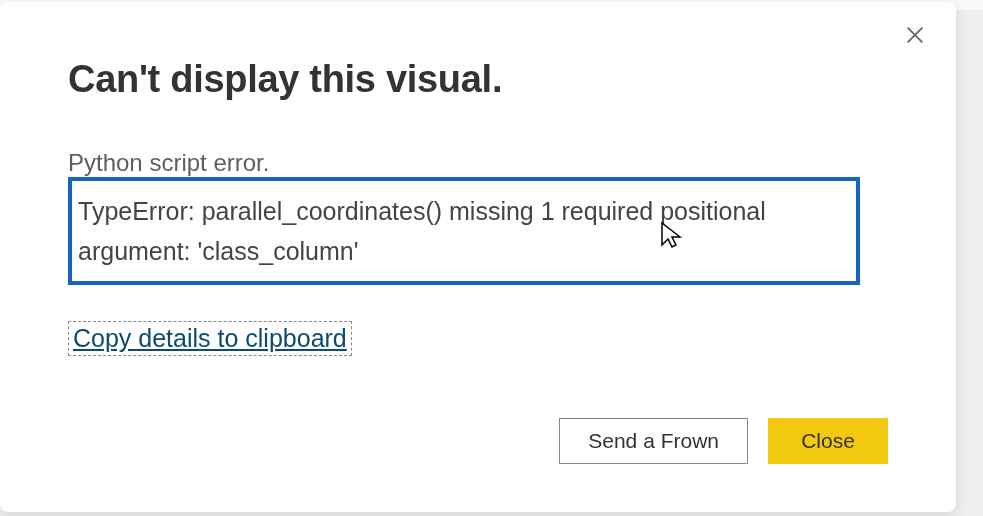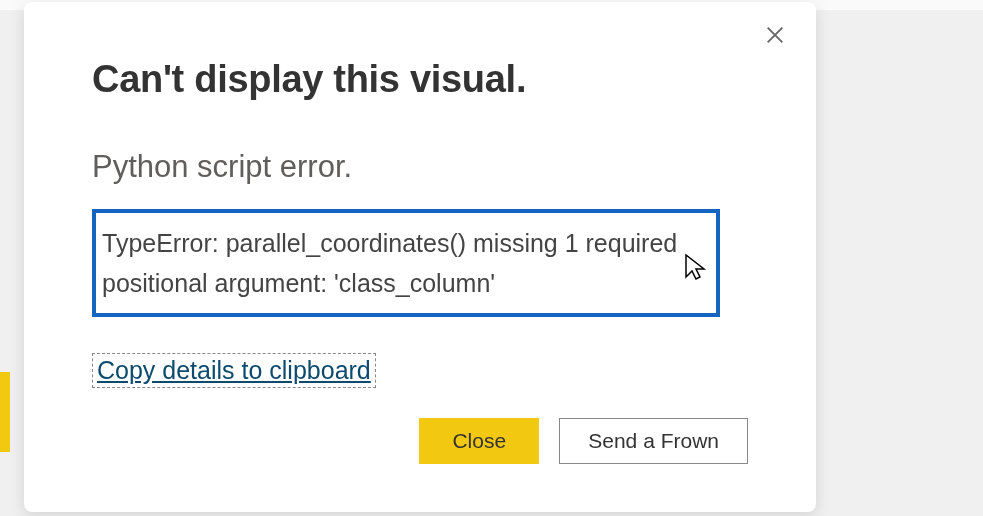"Can't display this visual." .dialog { left: 24px -> 0; width: 792px -> 956px }
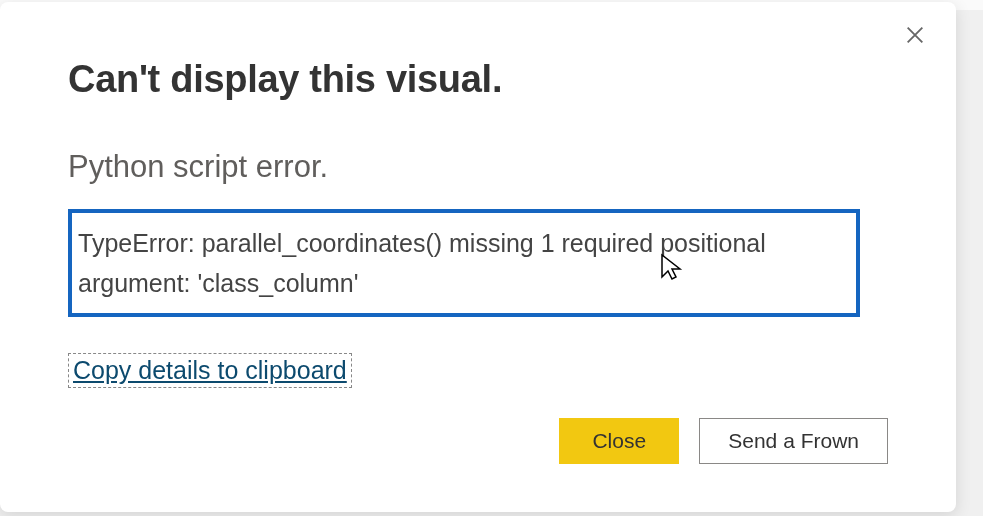"Python script error." .error-label { font-size: 31px -> 24px }
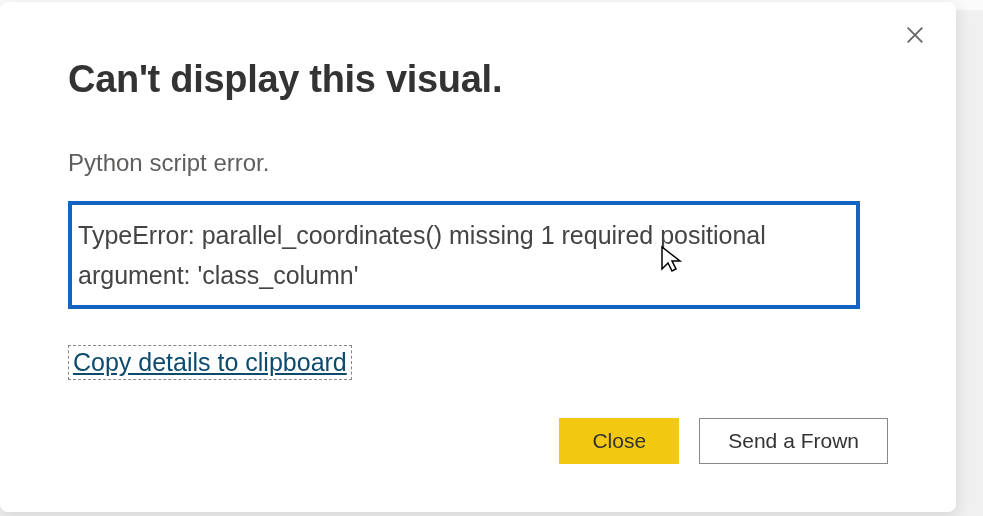"TypeError: parallel_coordinates()" .error-box { margin-top: 24px -> none }
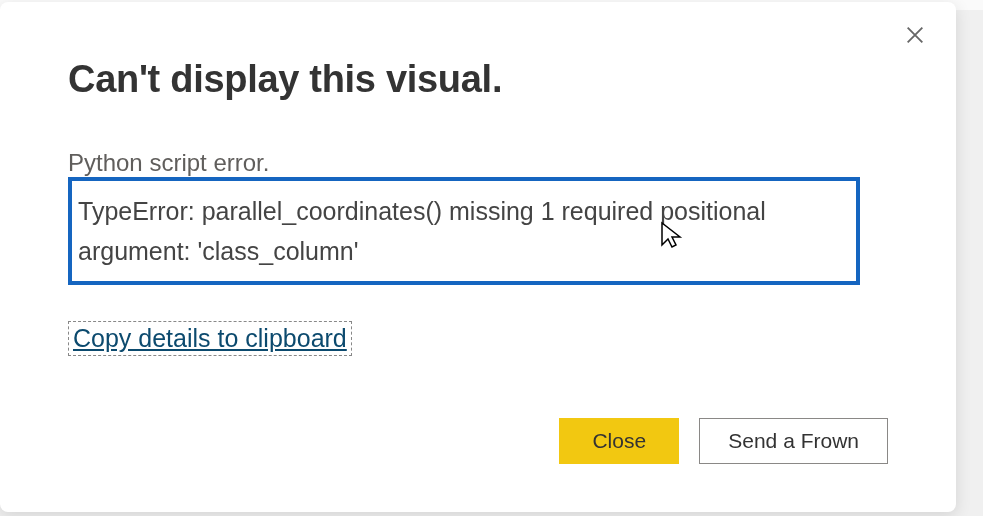"Close" button.btn { order: before "Send a Frown" -> after "Send a Frown" }
